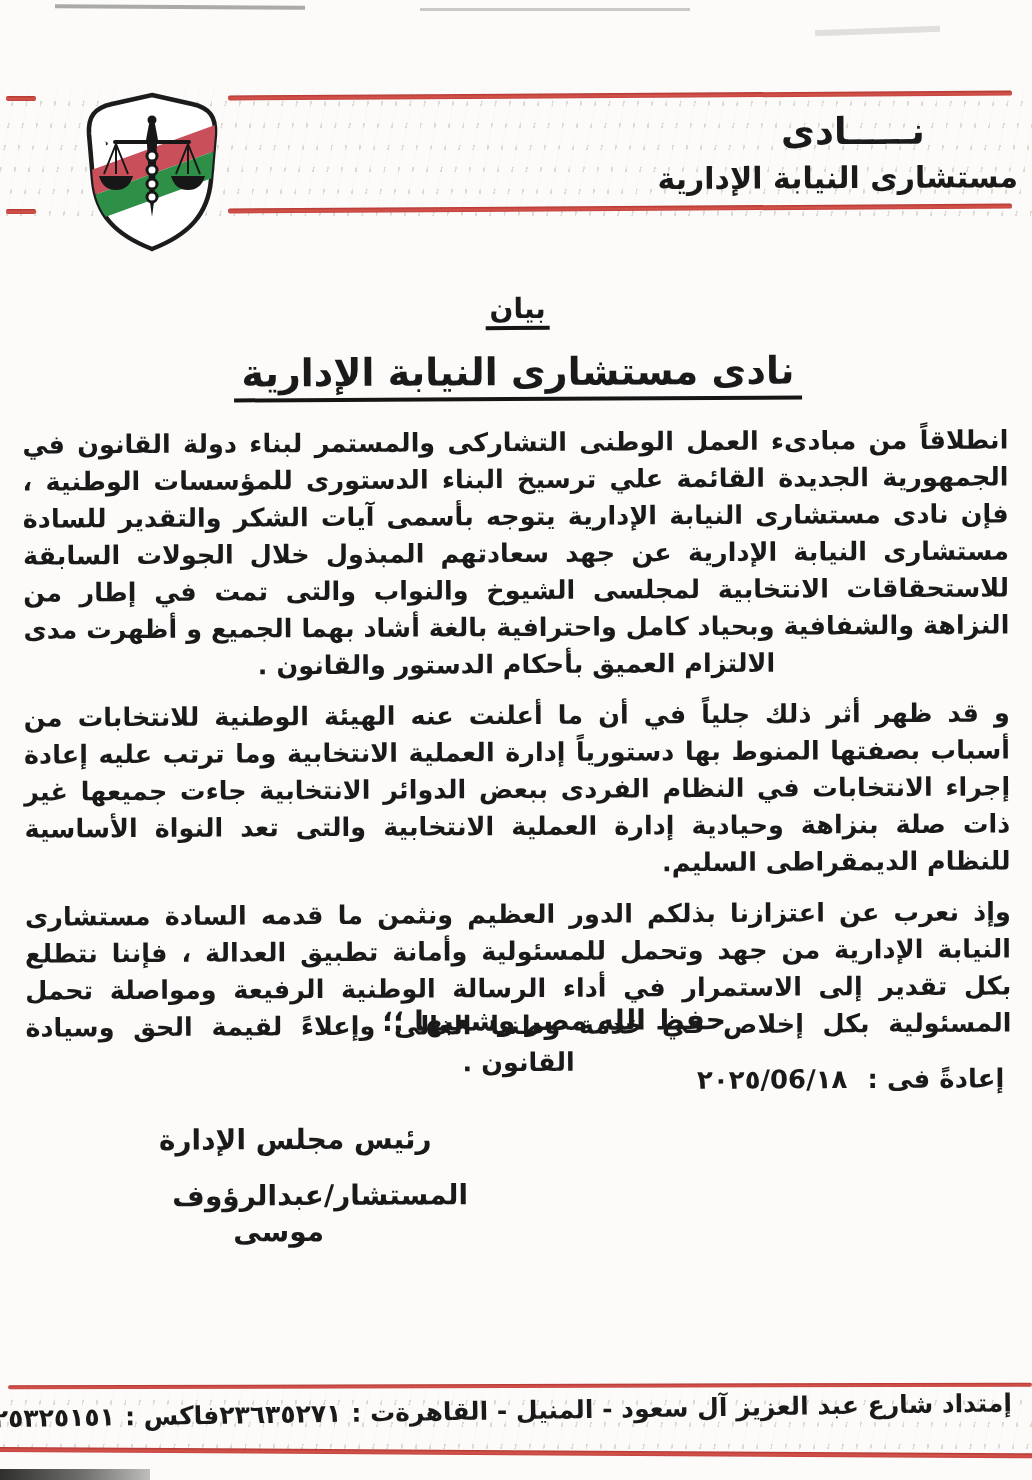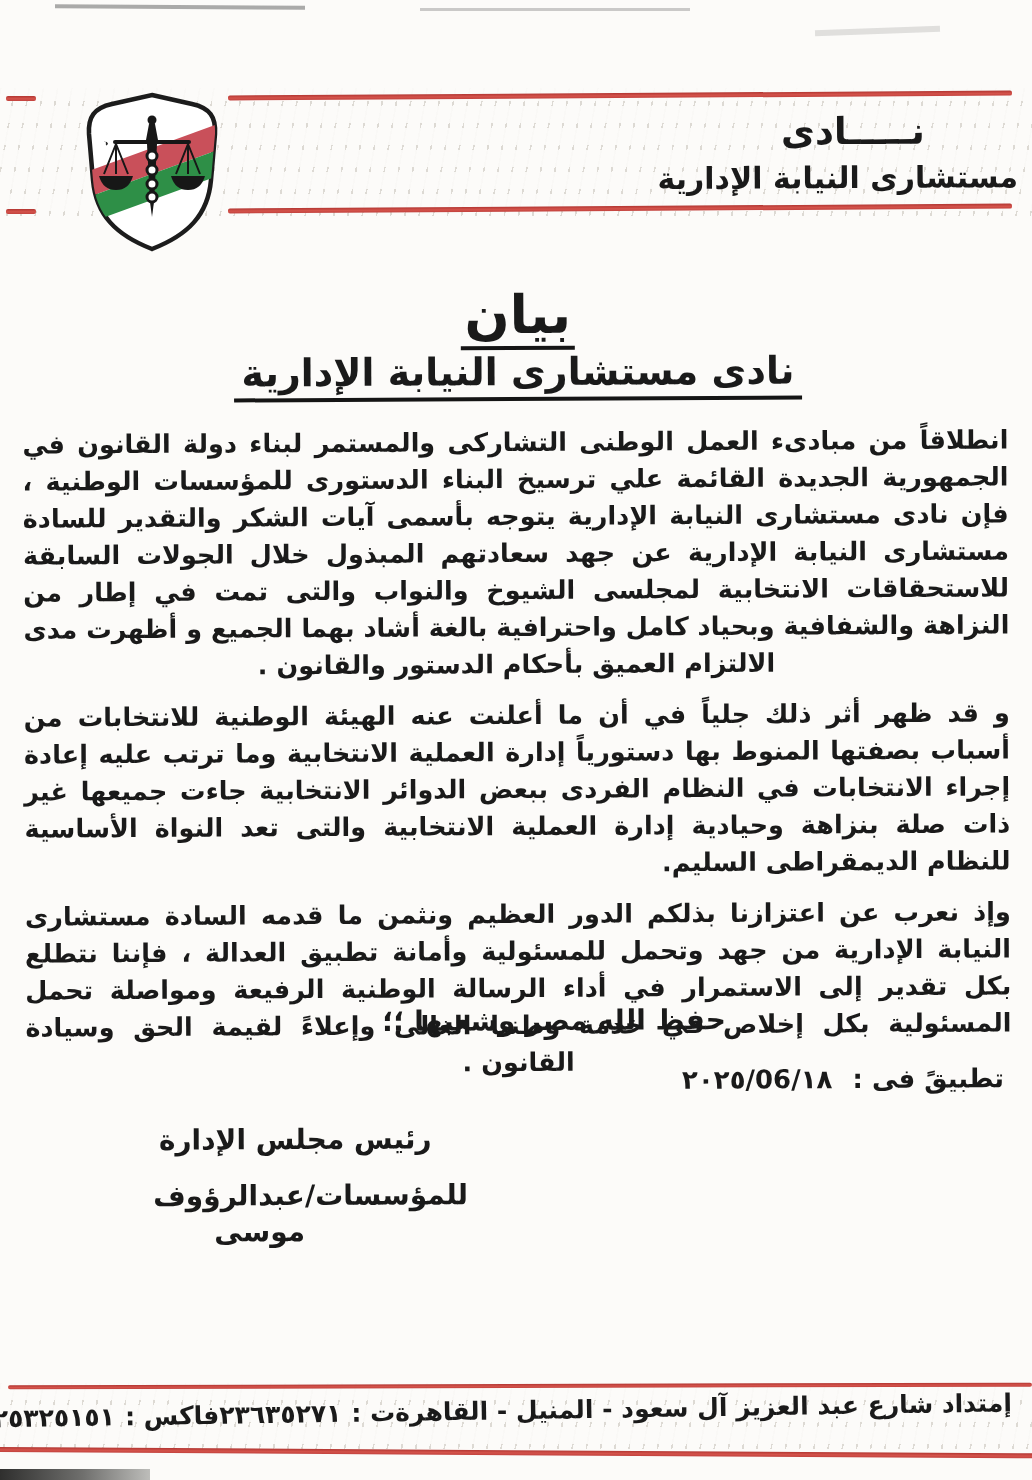"بيان" .t1 span { font-size: 53px -> 28px; margin-top: none -> 8px }
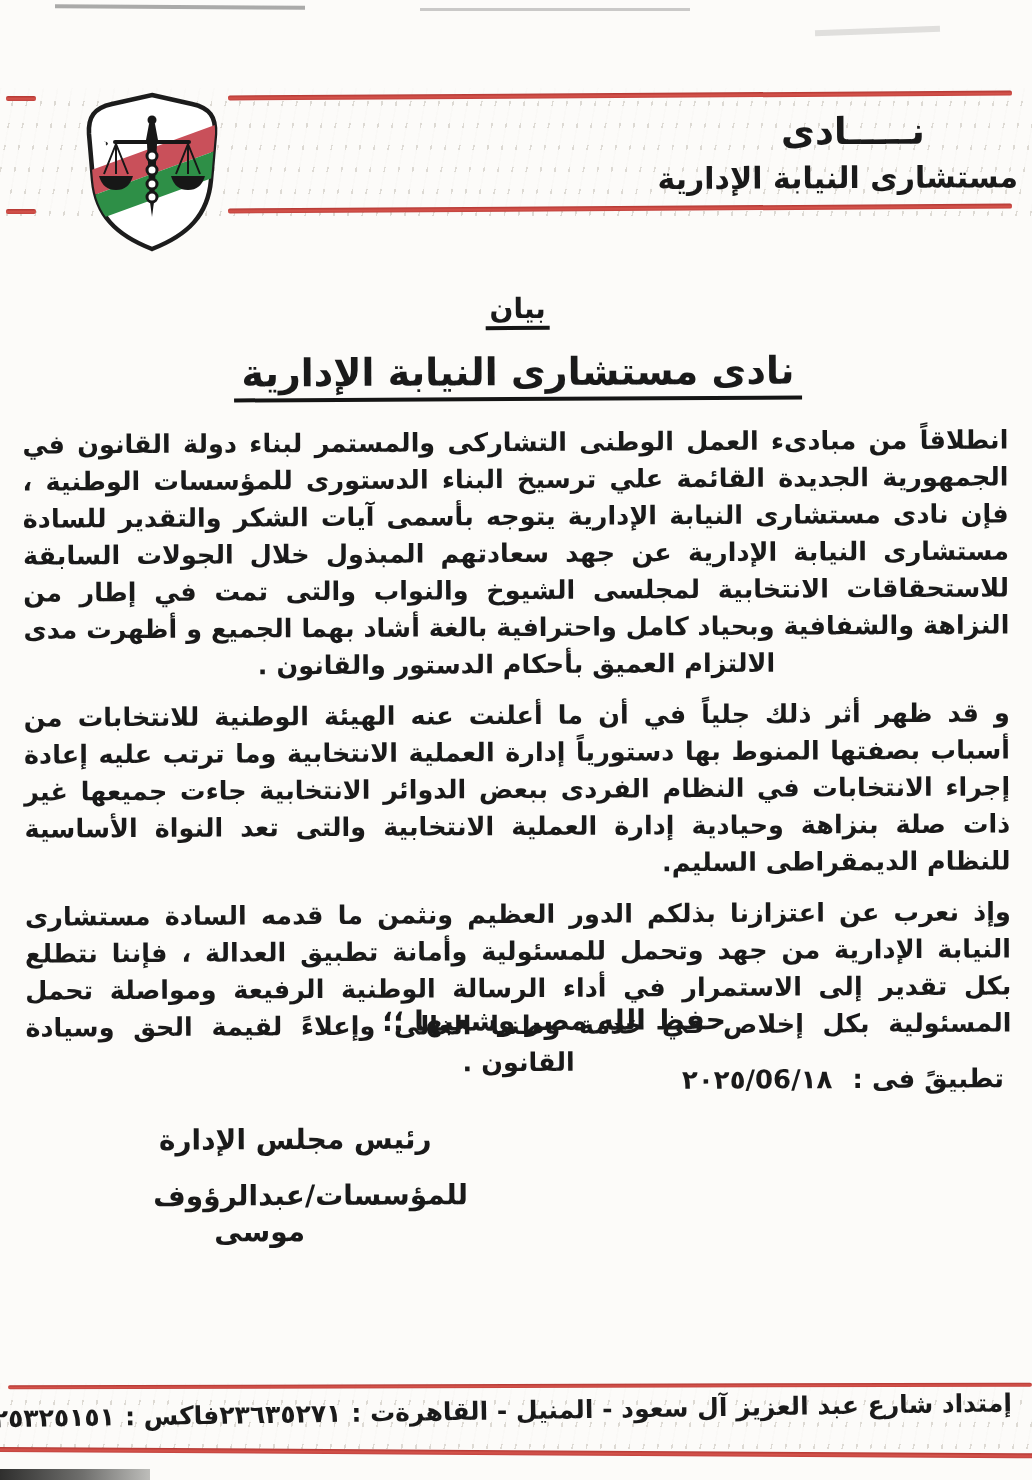"تطبيقً فى :" span { text: تطبيقً -> إعادةً }
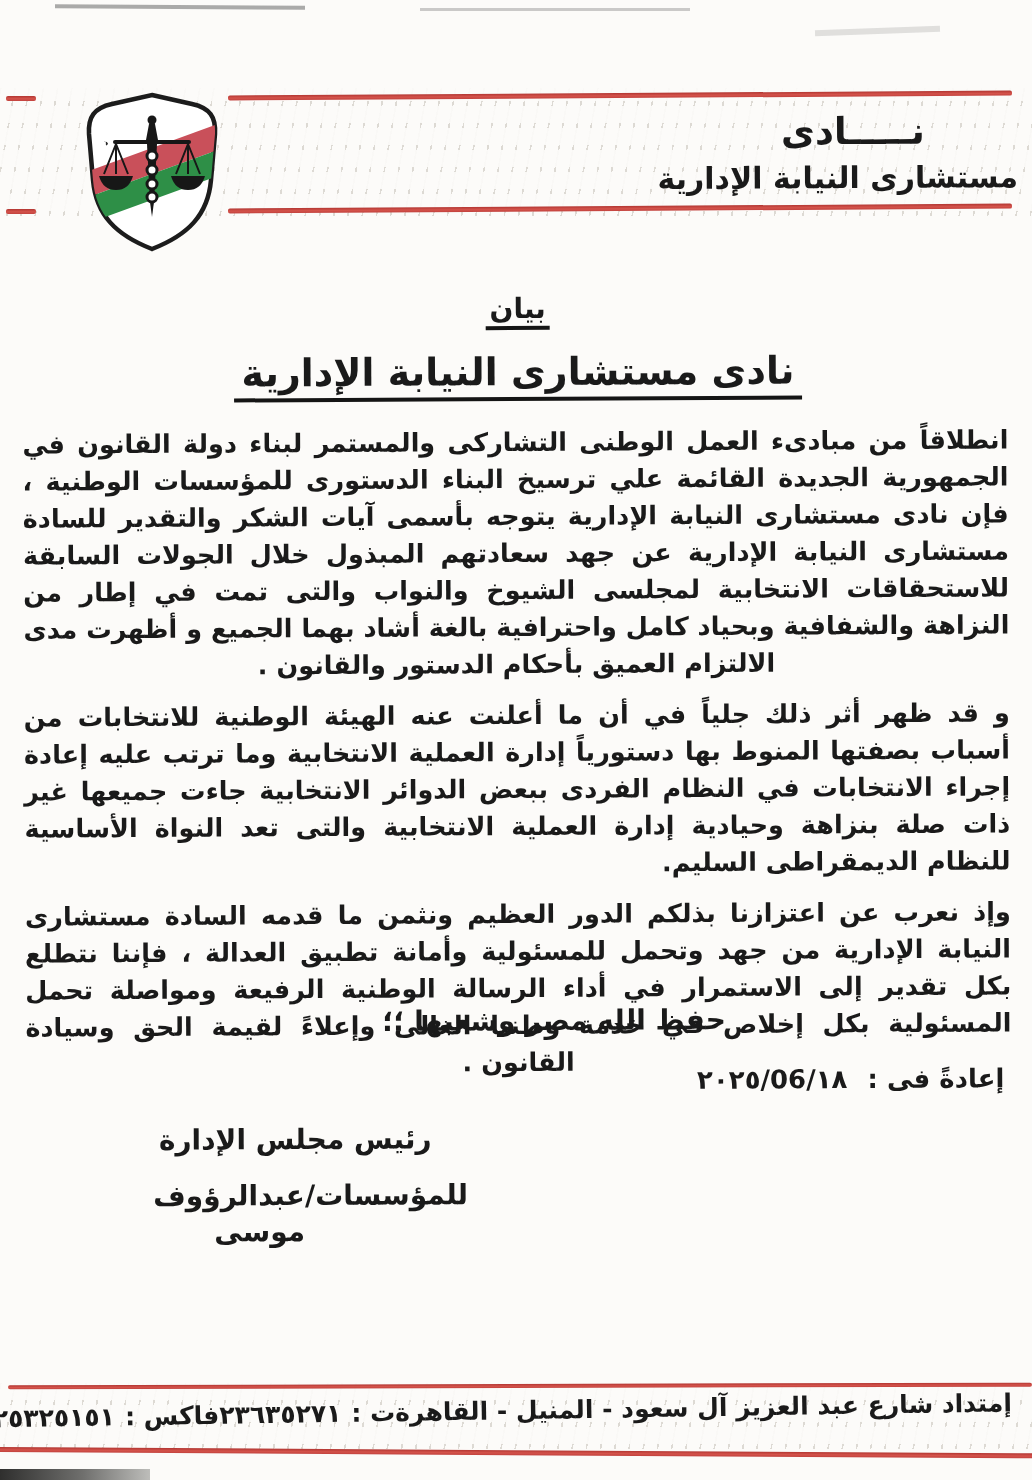"للمؤسسات/" span { text: للمؤسسات/ -> المستشار/ }
